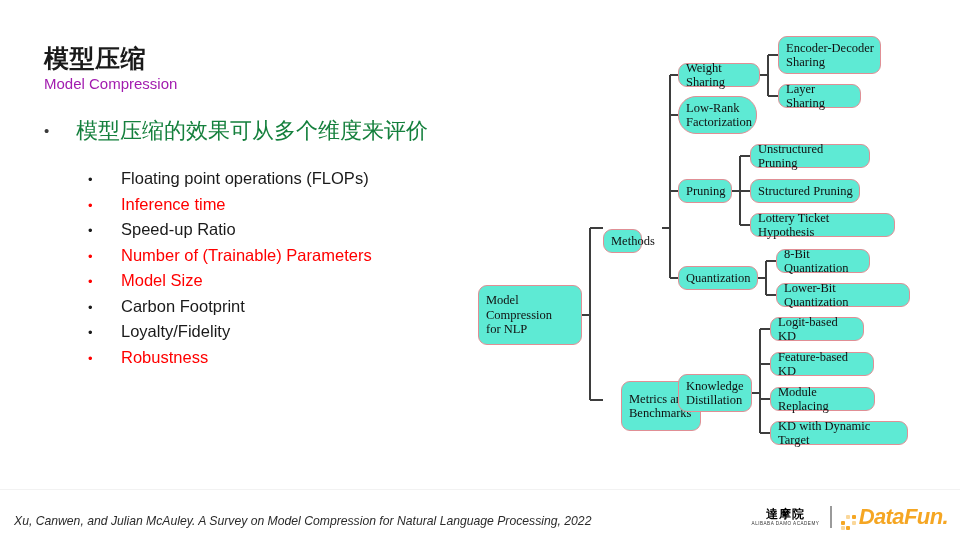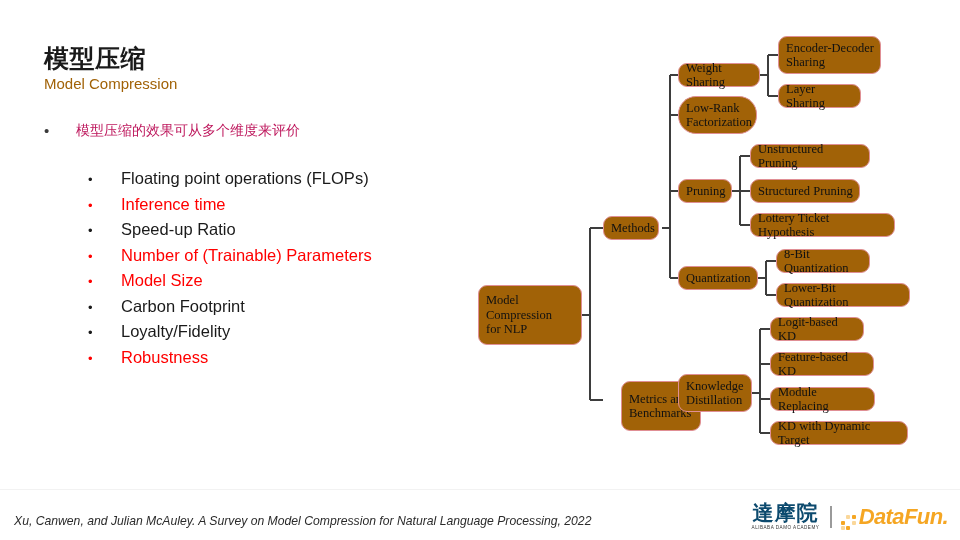"Encoder-Decoder" .node { background: #a16207 -> #5eead4 }
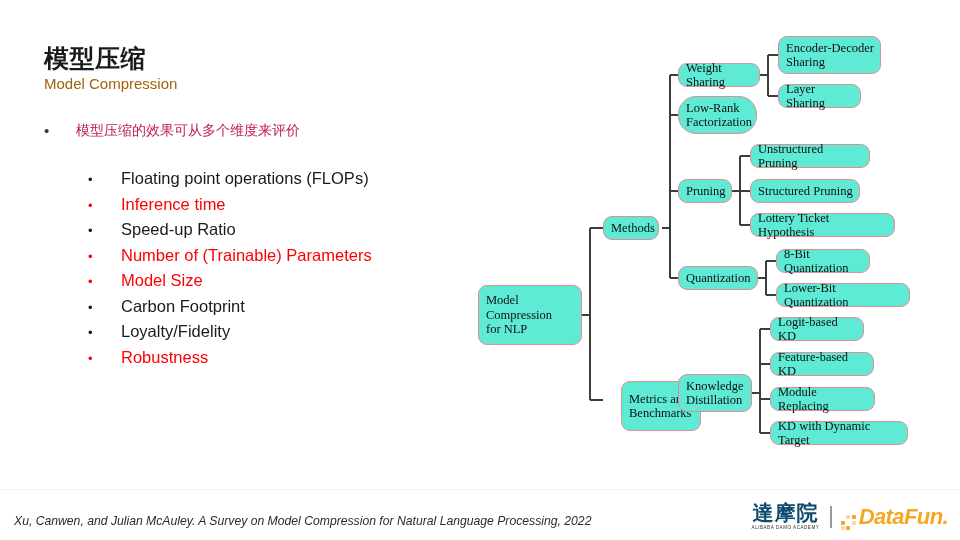"Model Compression" #title-en { color: #a16207 -> #a21caf }
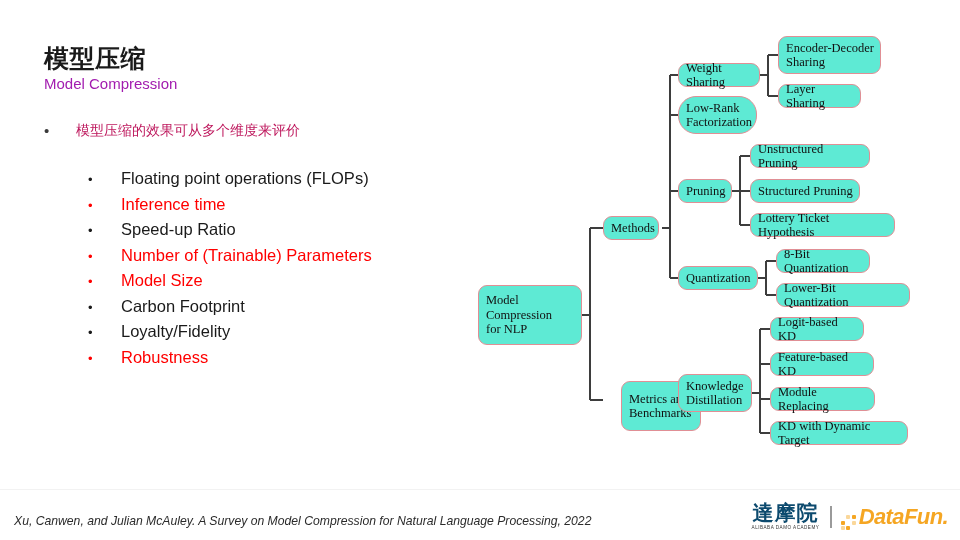"模型压缩的效果可从多个维度来评价" .lv1-text { color: #be185d -> #15803d; font-size: 14px -> 22px }
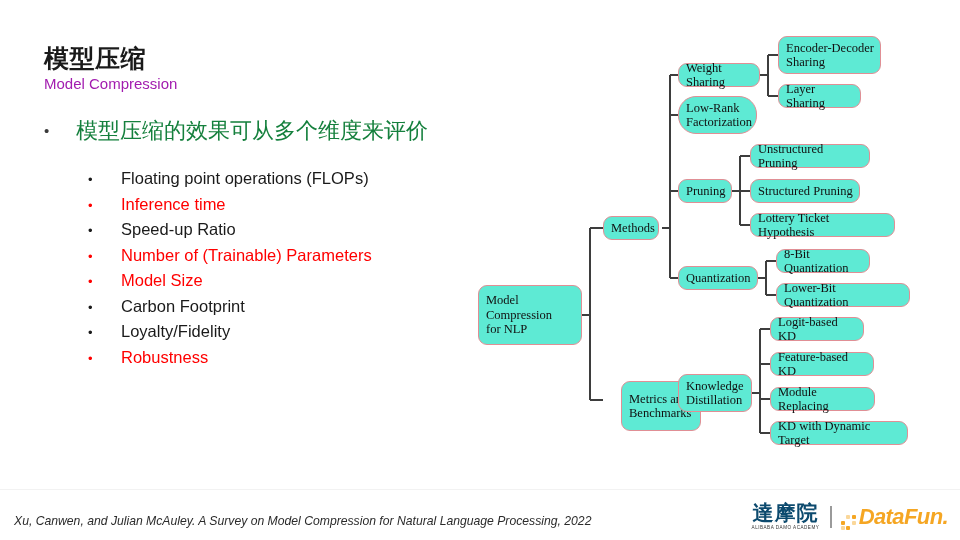"Methods" div.node { top: 196px -> 209px; width: 56px -> 39px }
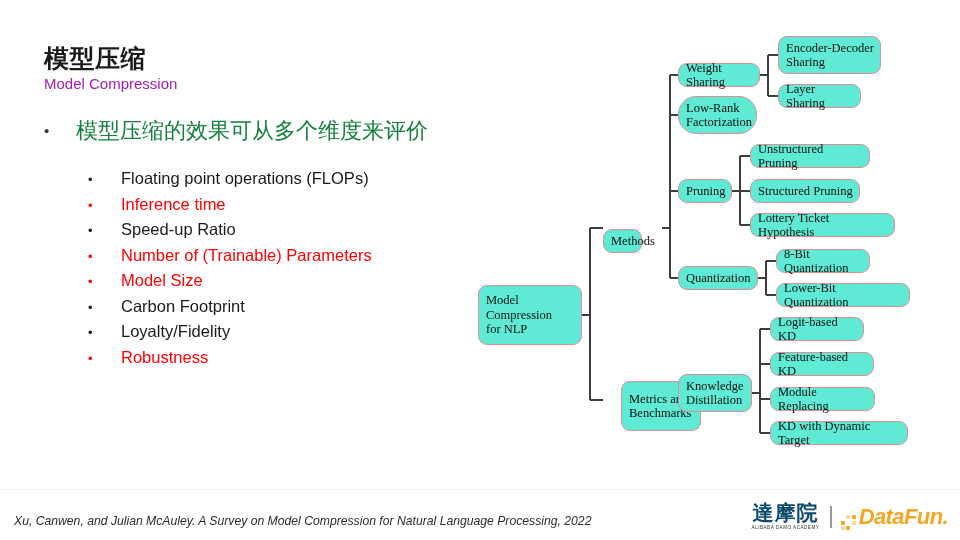"達摩院" #damo-cn { color: #0c4a6e -> #000000; font-size: 21px -> 12px }
